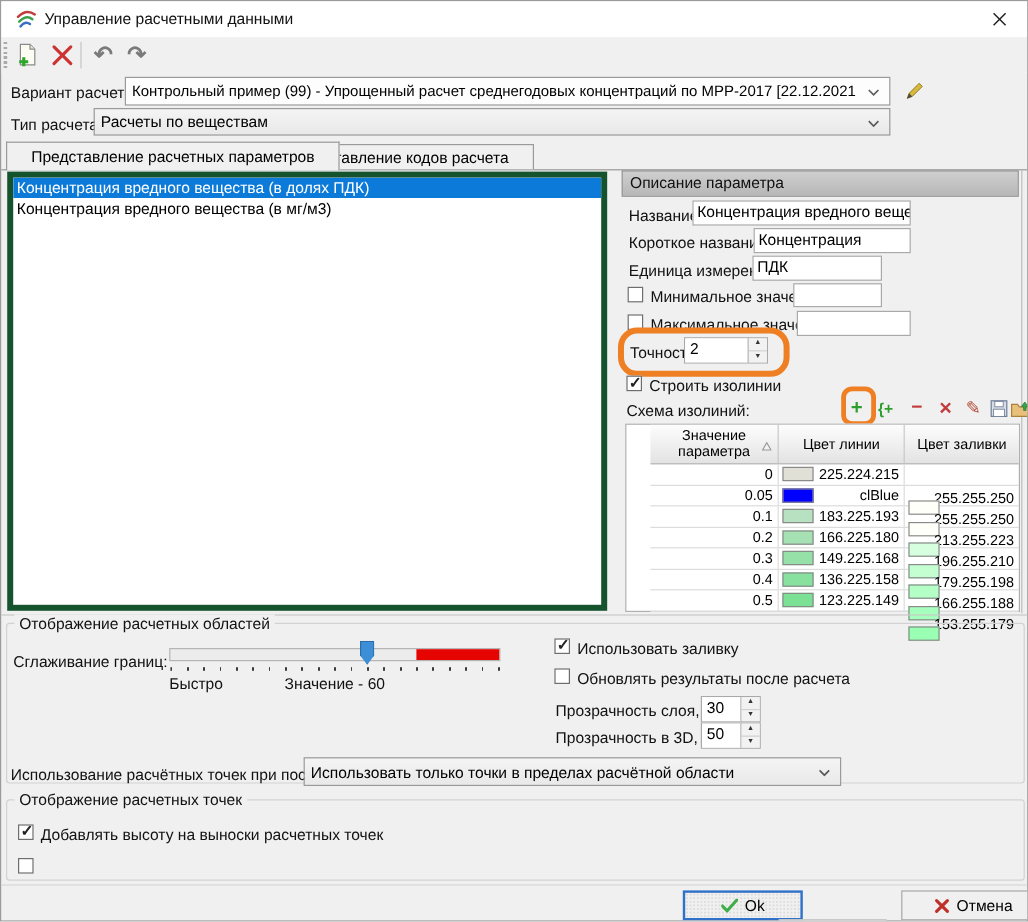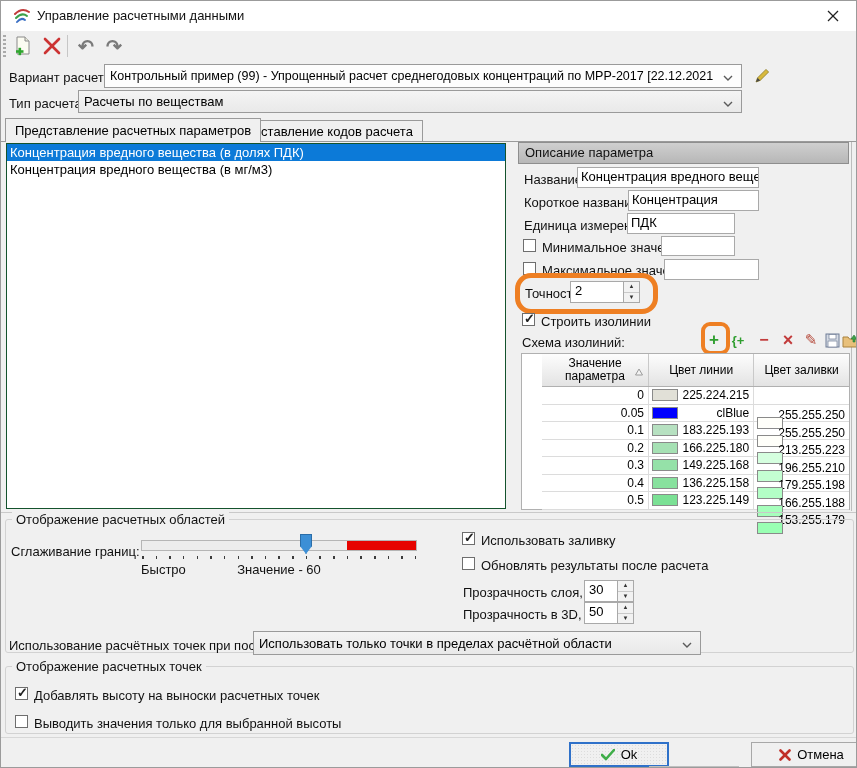"Представление расчетных параметров" .tab { padding: 0 9px -> 0 20px }
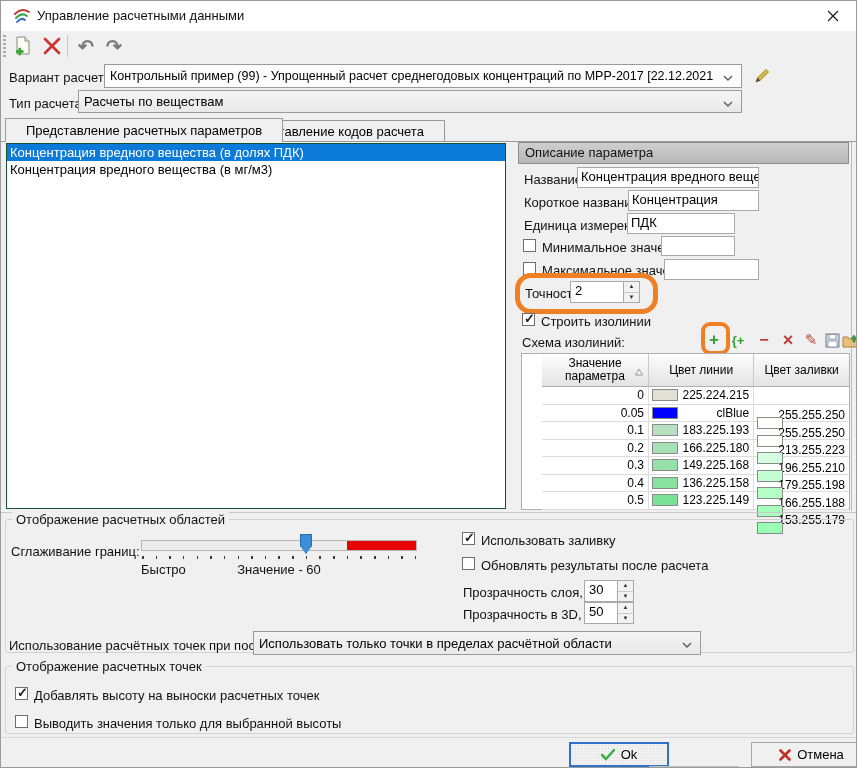"Концентрация вредного вещества (в долях" .plist { border: 1px solid #14532d -> 5px solid #14532d }
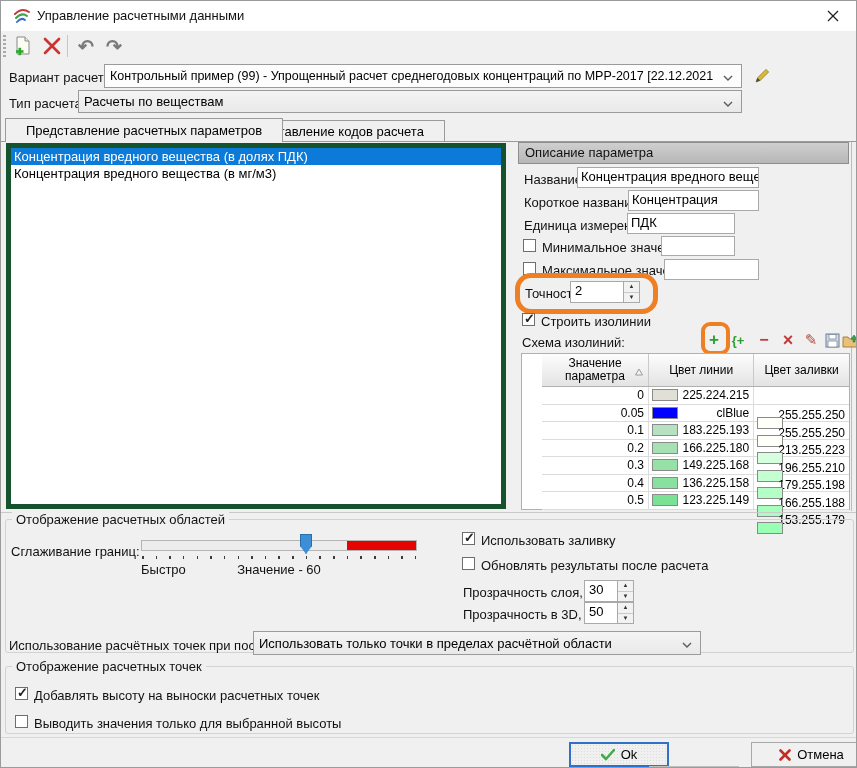"Выводить значения только для выбранной" span.lbl { html: <span>Выводить значения только для выбранной высоты</span> -> none }
